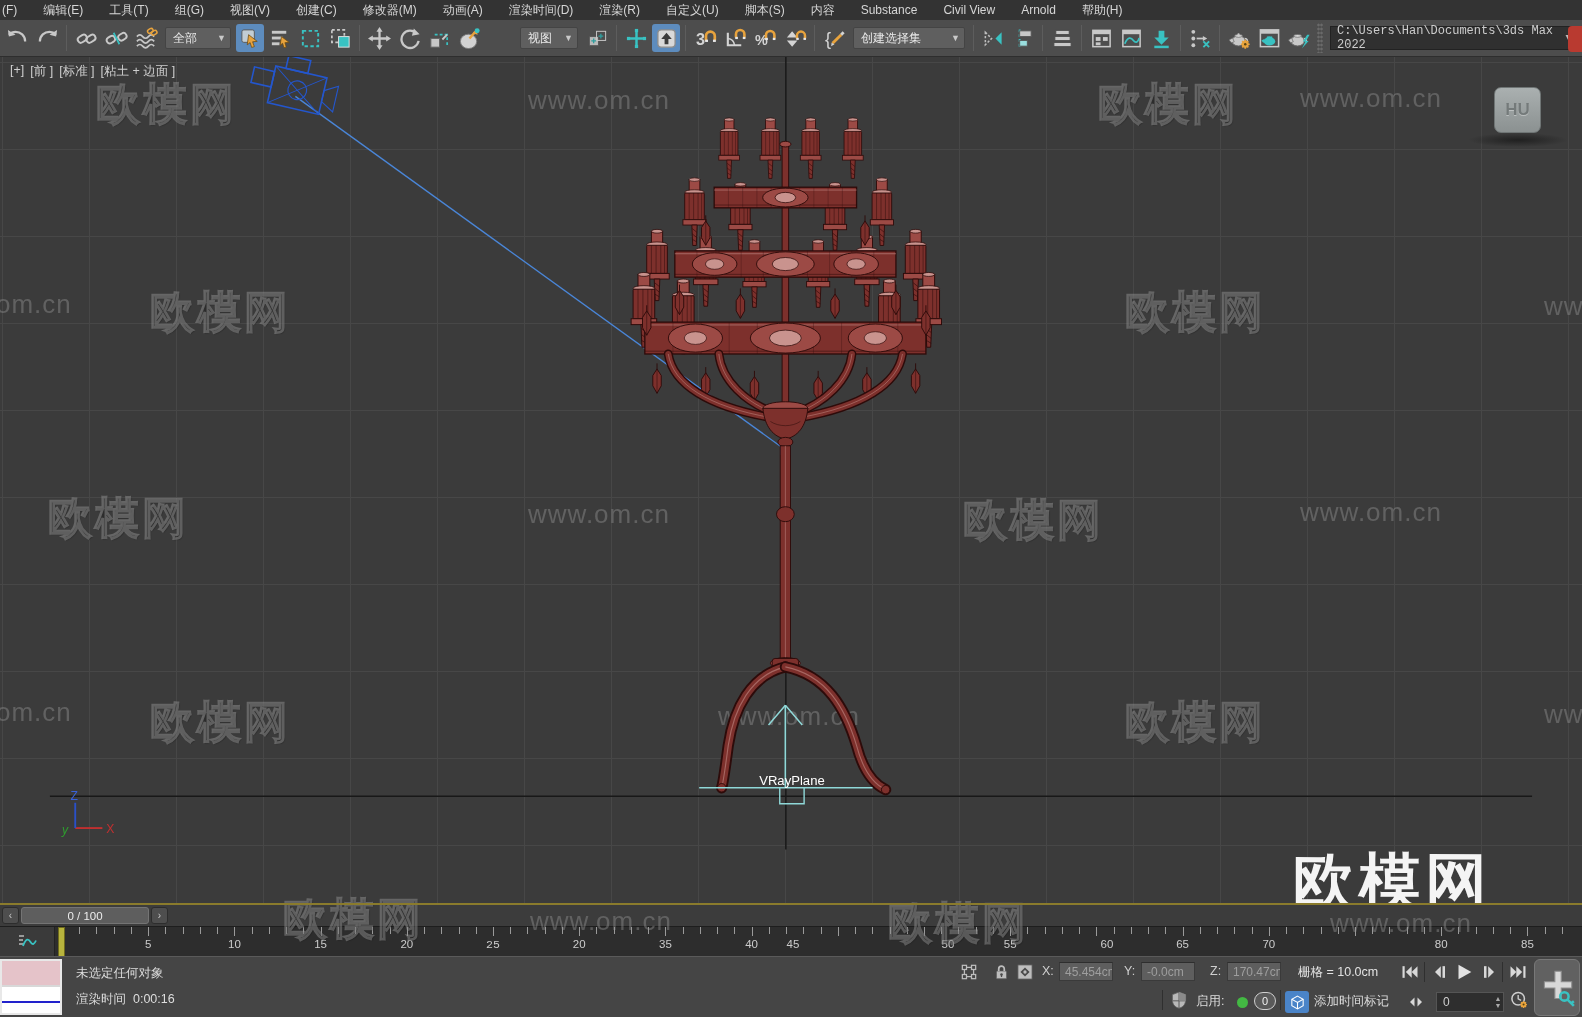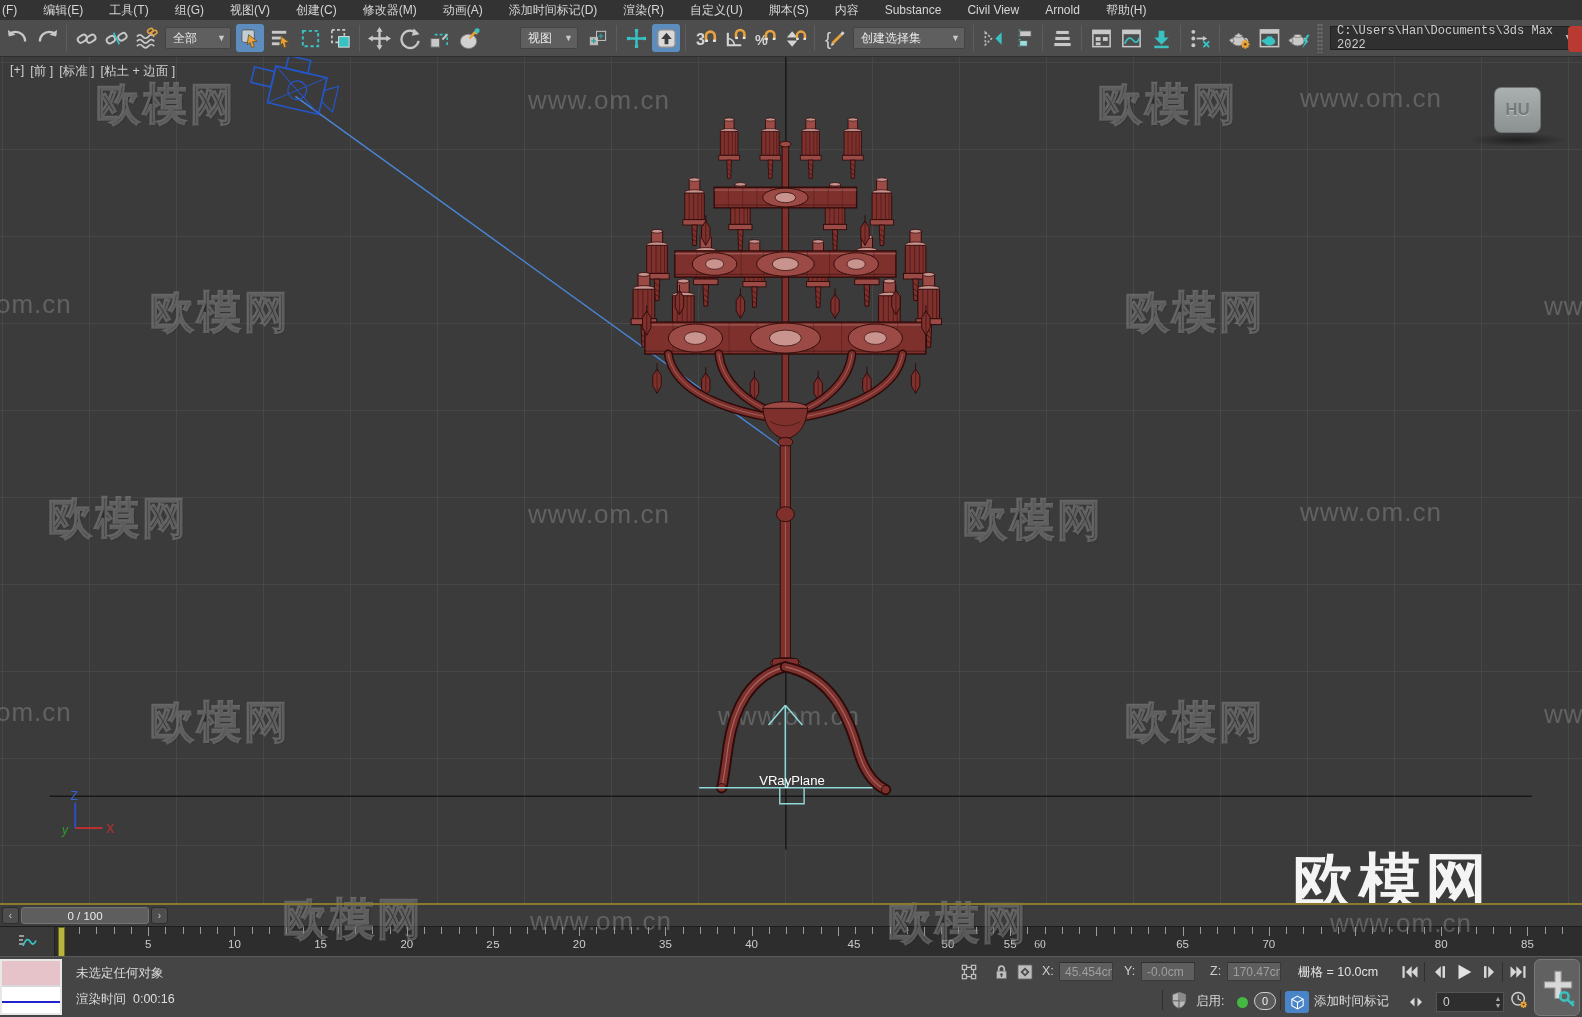"添加时间标记(D)" div.menu-item { text: 添加时间标记 -> 渲染时间 }
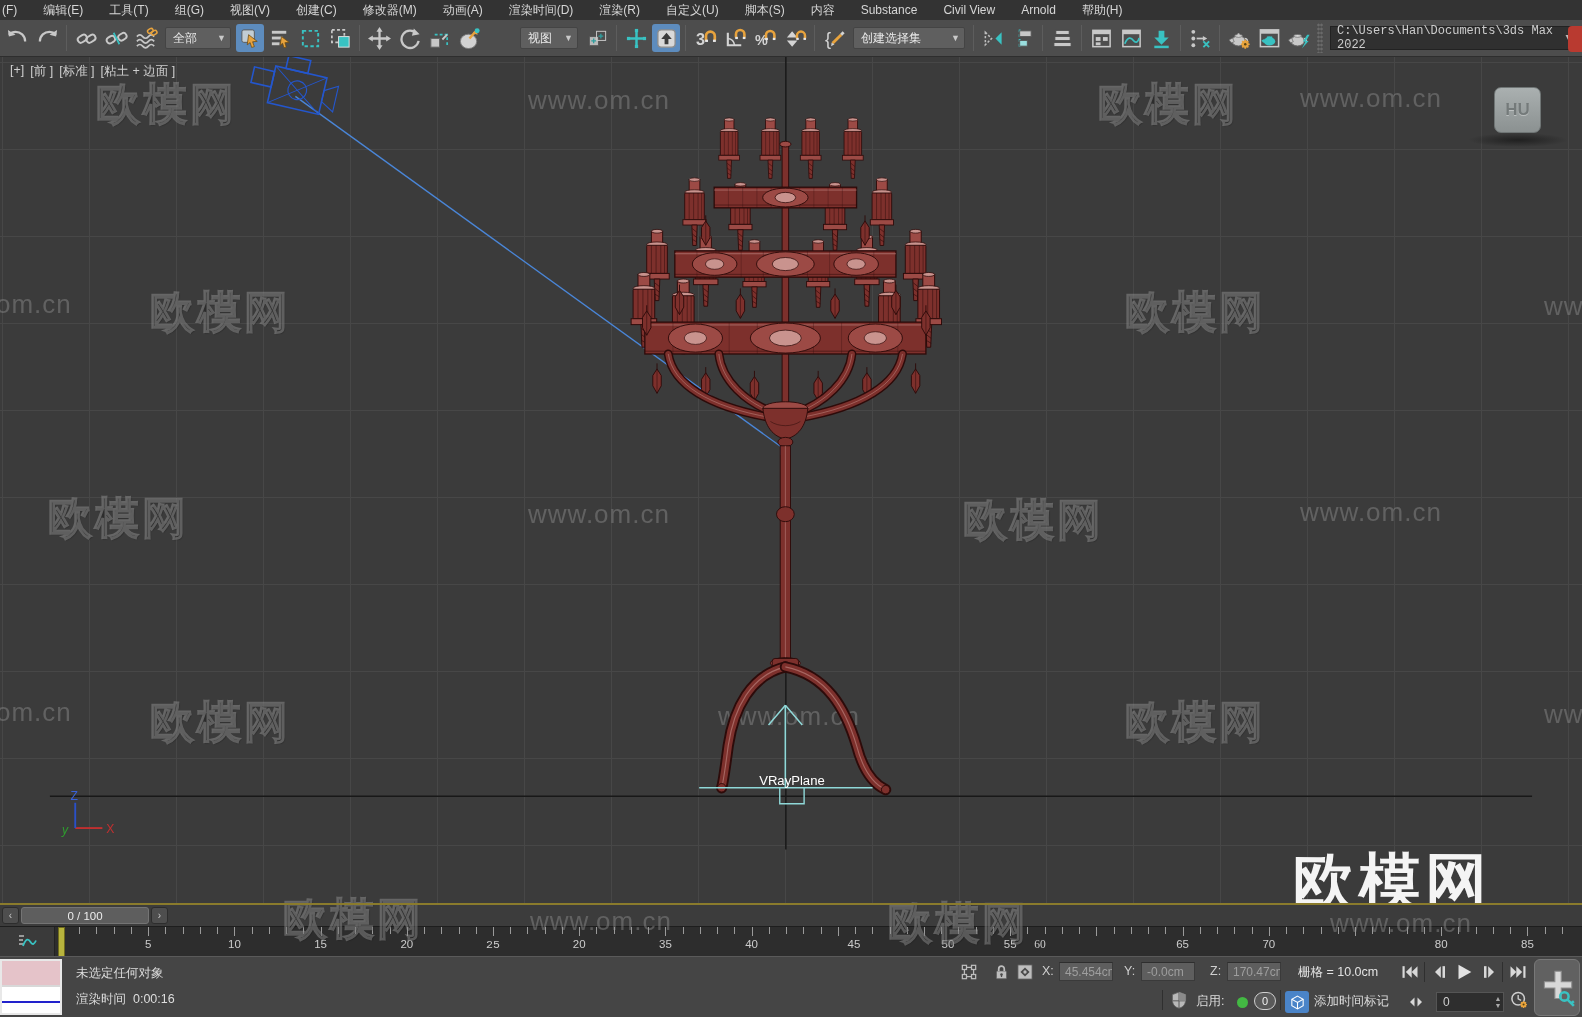"45" div.tick-label { left: 854px -> 793px }
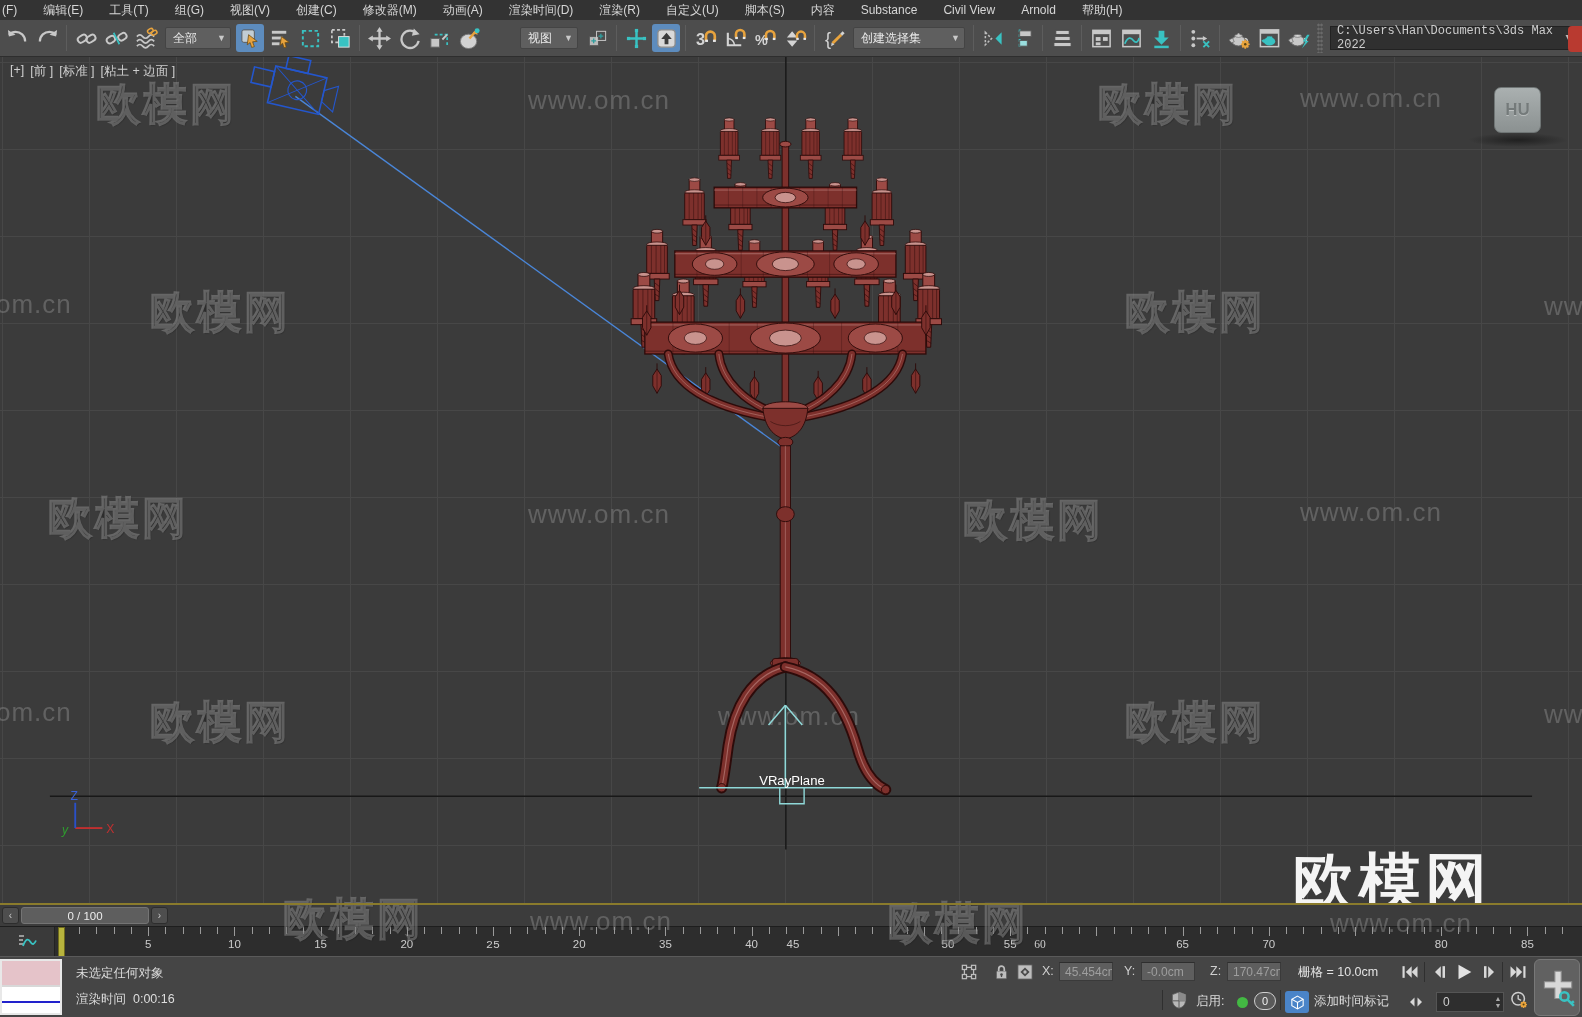"60" div.tick-label { font-family: Liberation Serif, serif -> none; left: 1040px -> 1107px }
